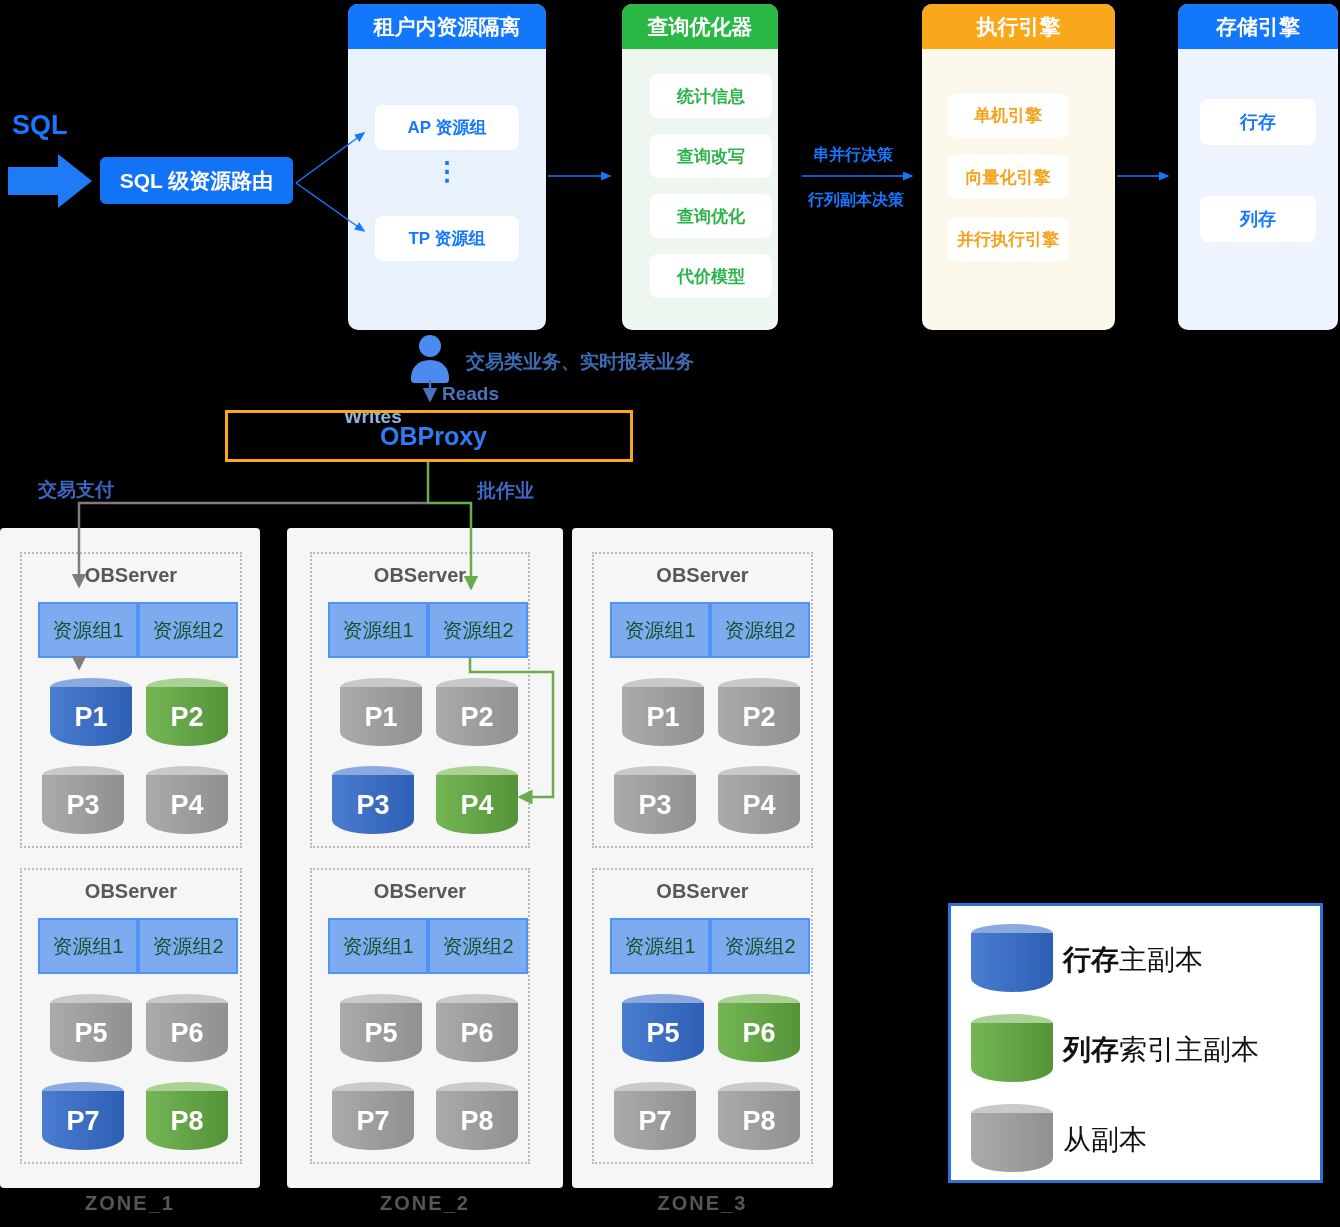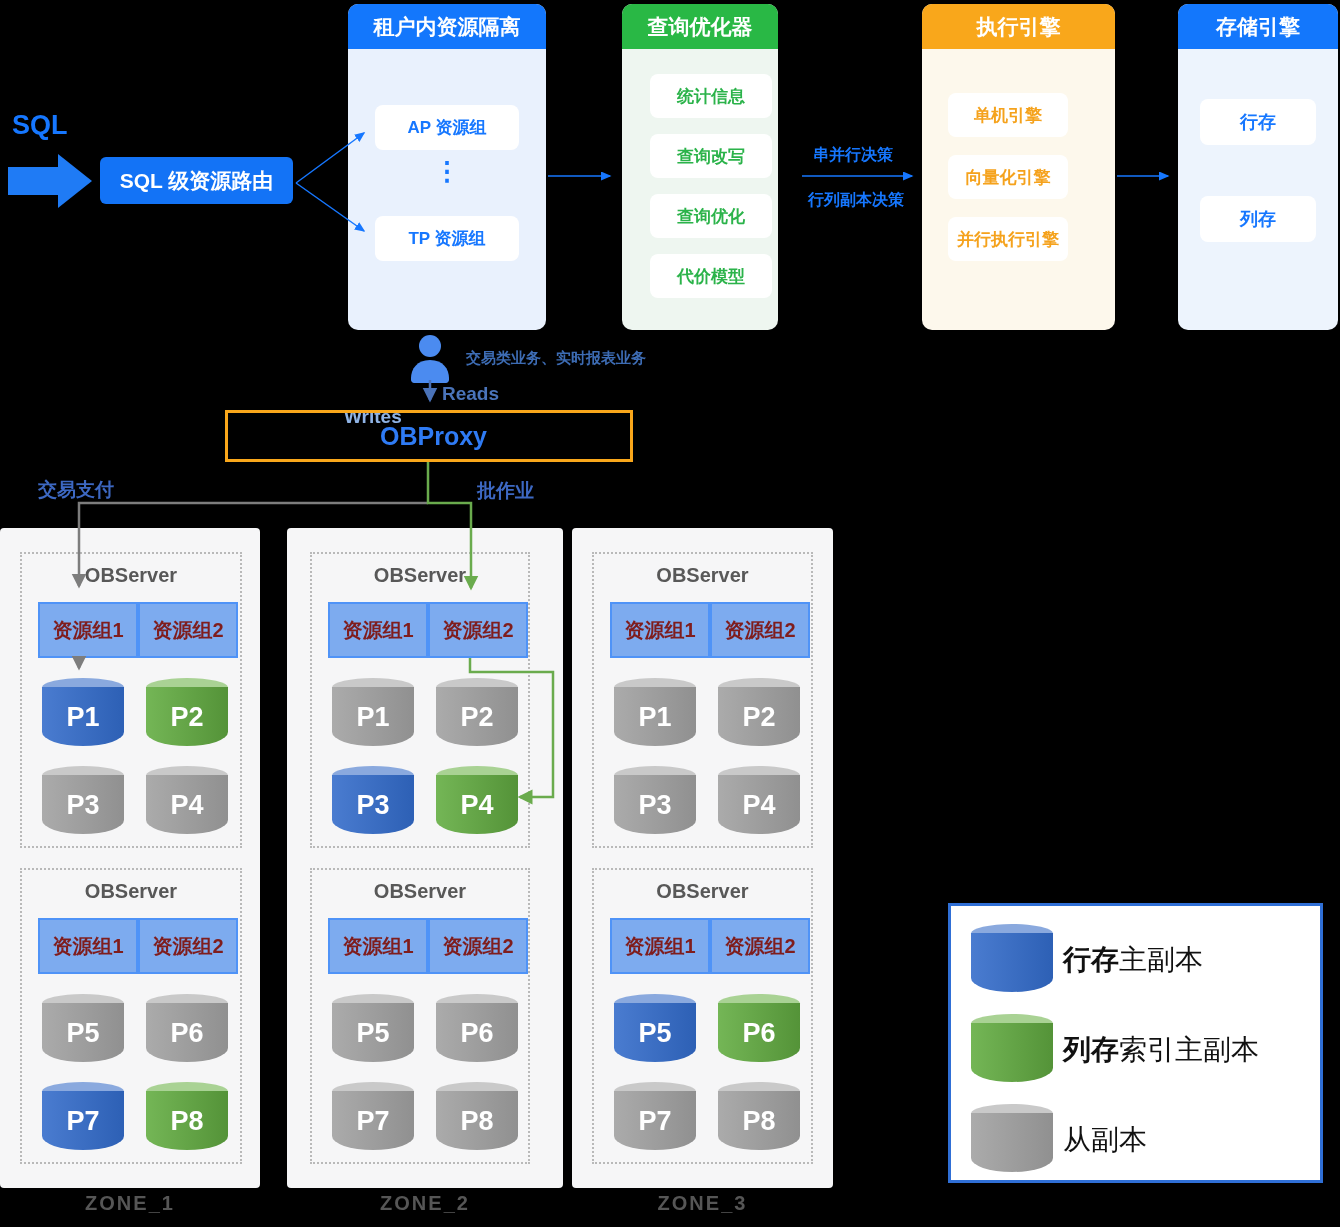"交易类业务、实时报表业务" .caption { font-size: 15px -> 19px }
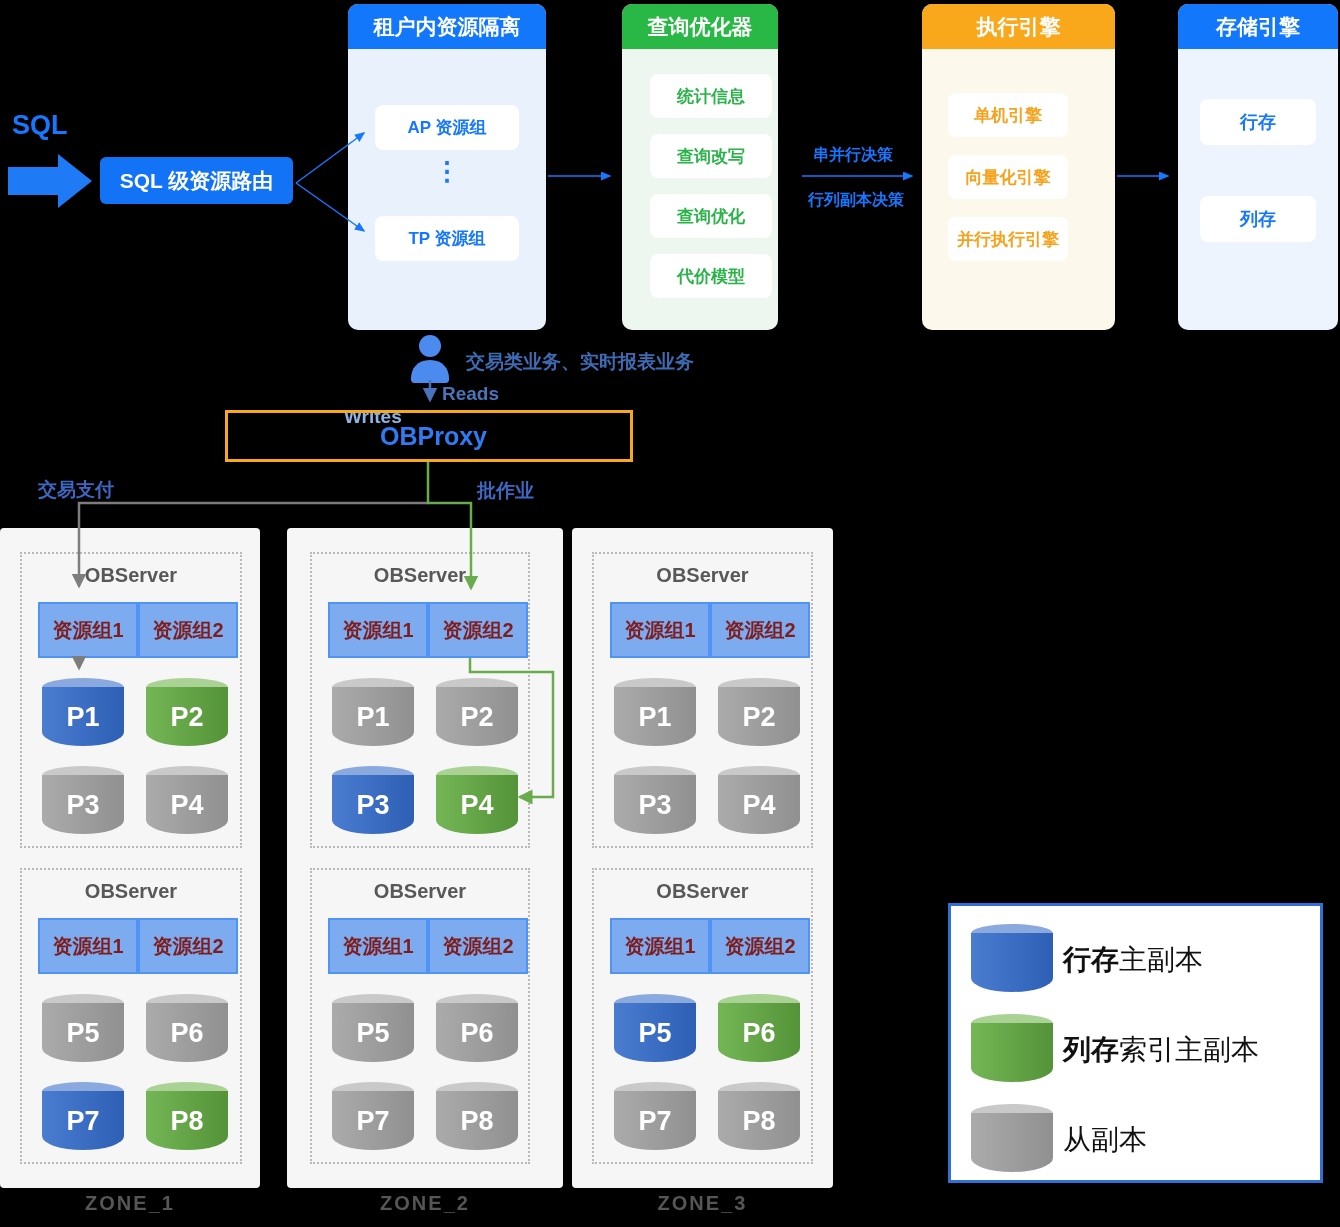"资源组1" .rg { color: #7f1d1d -> #14532d; font-weight: 700 -> 400 }
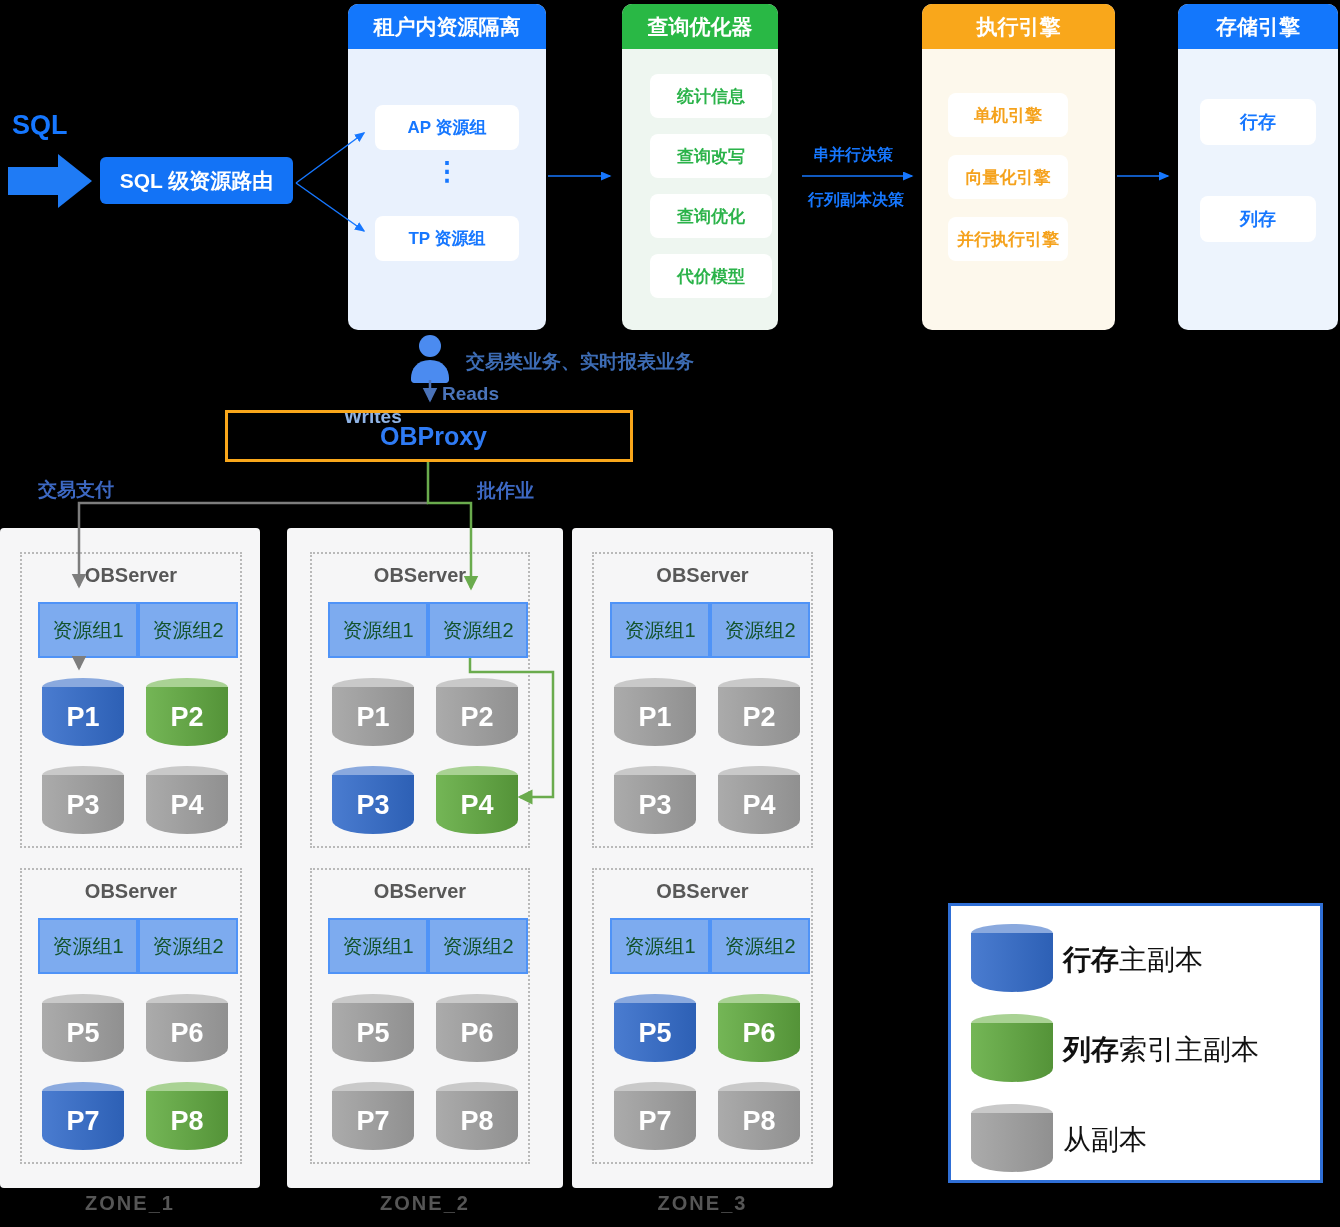"P1" .cyl.c1 { left: 20px -> 28px }
